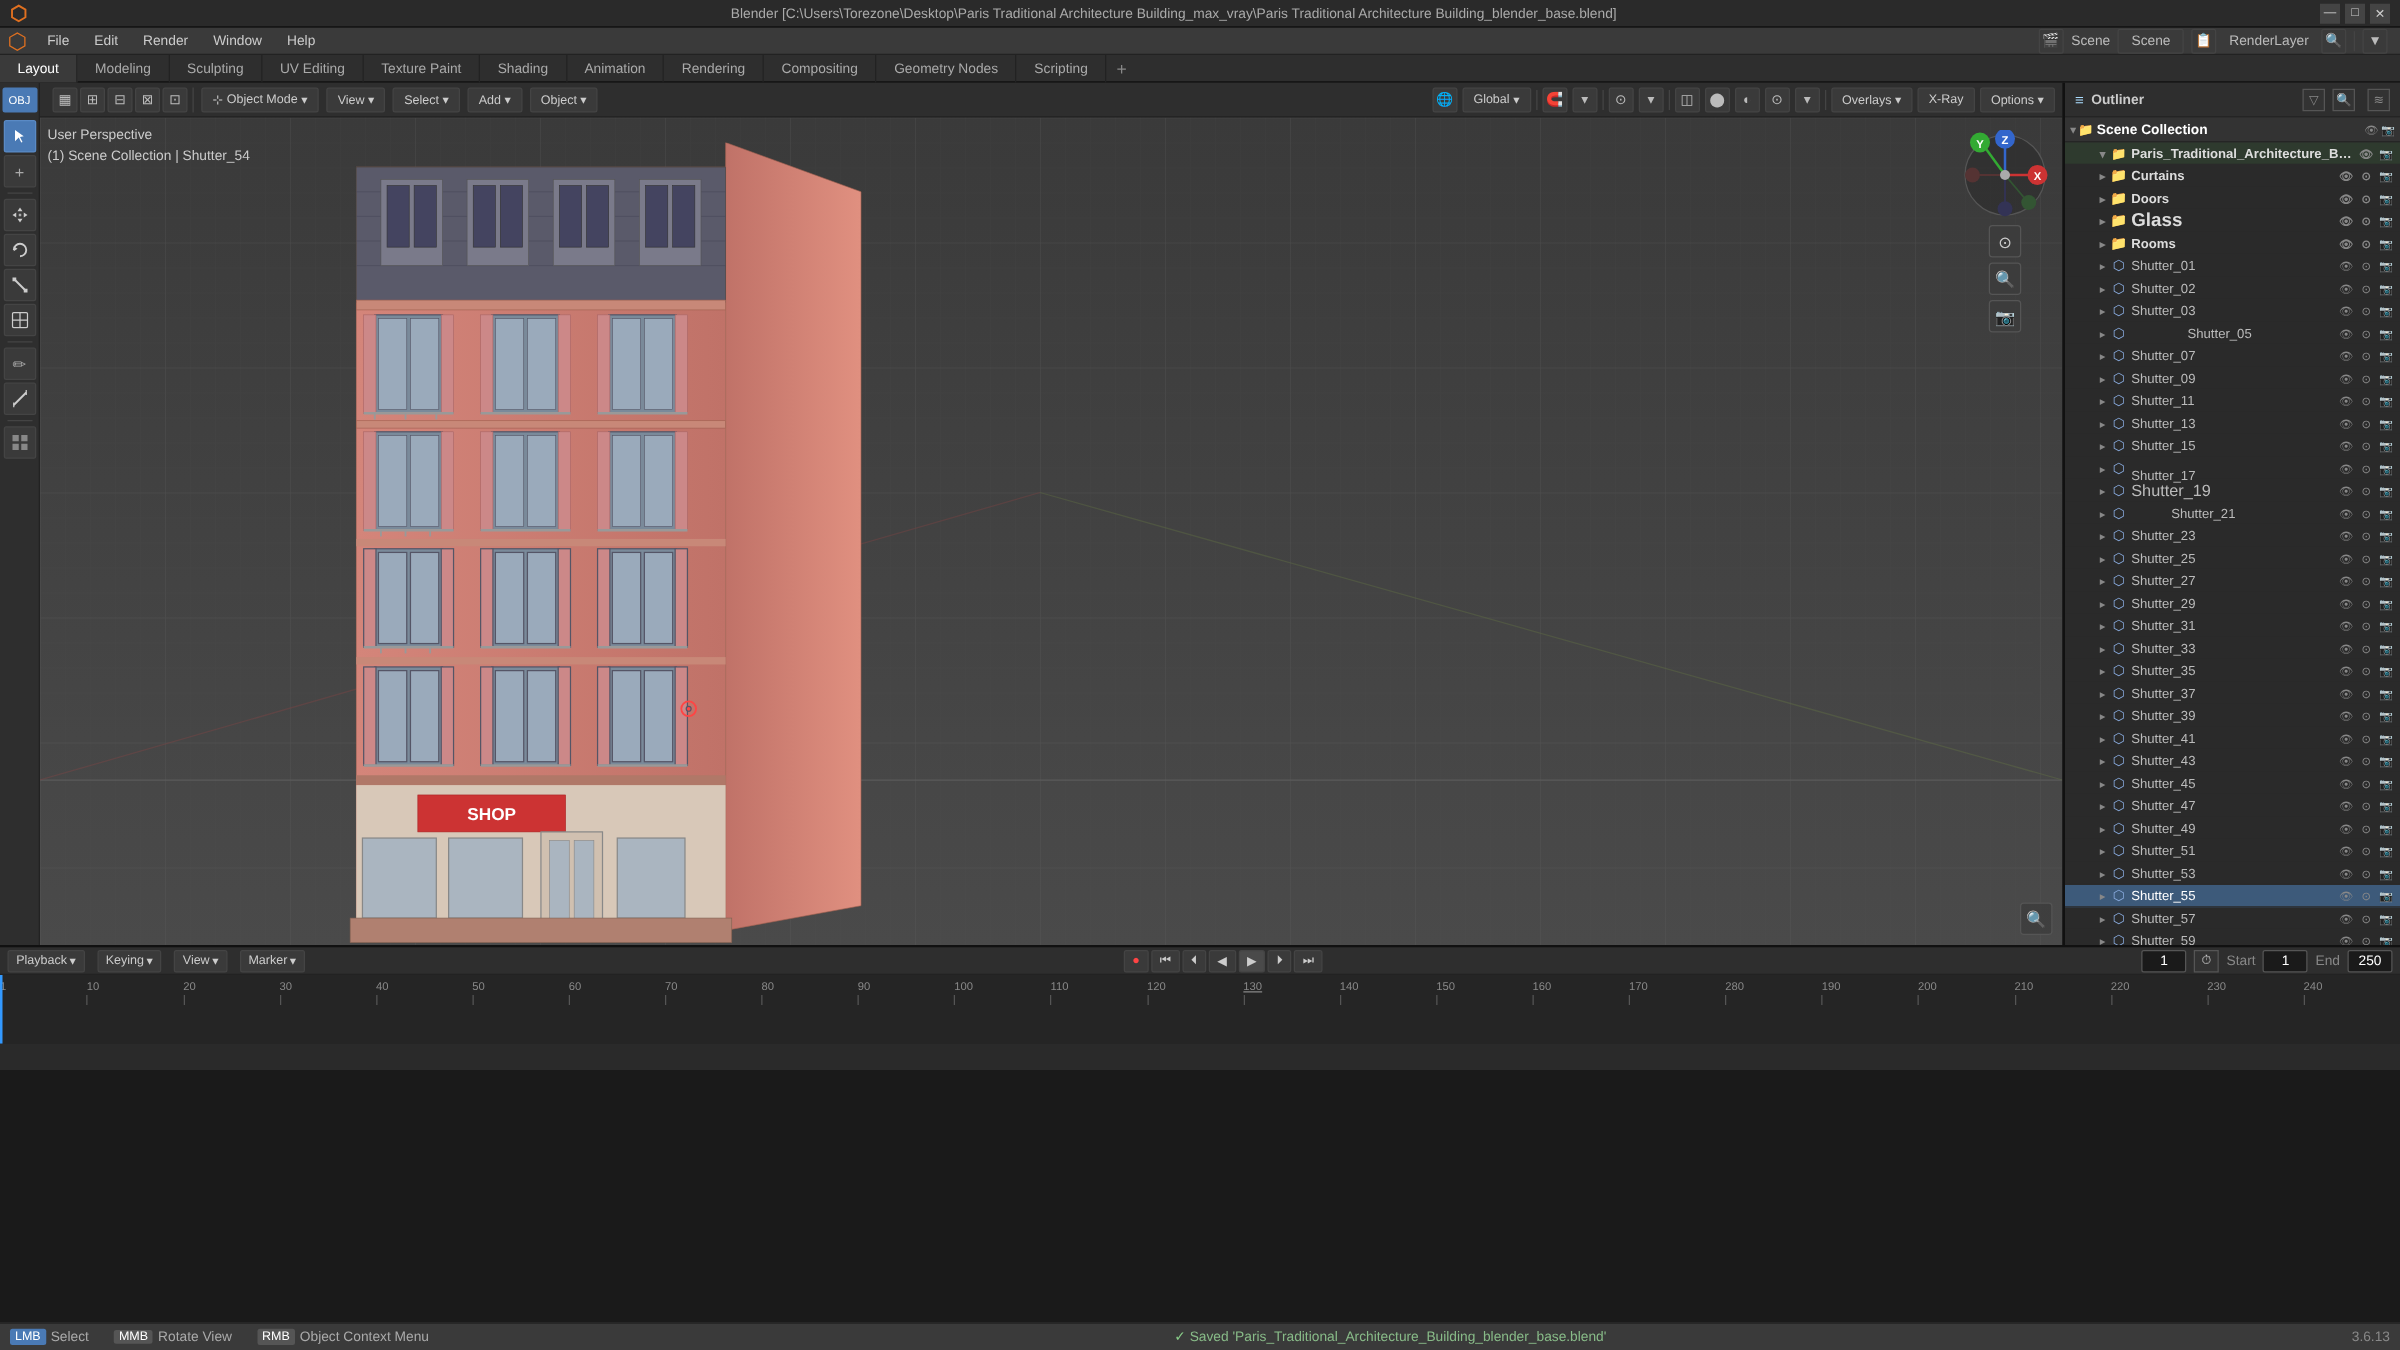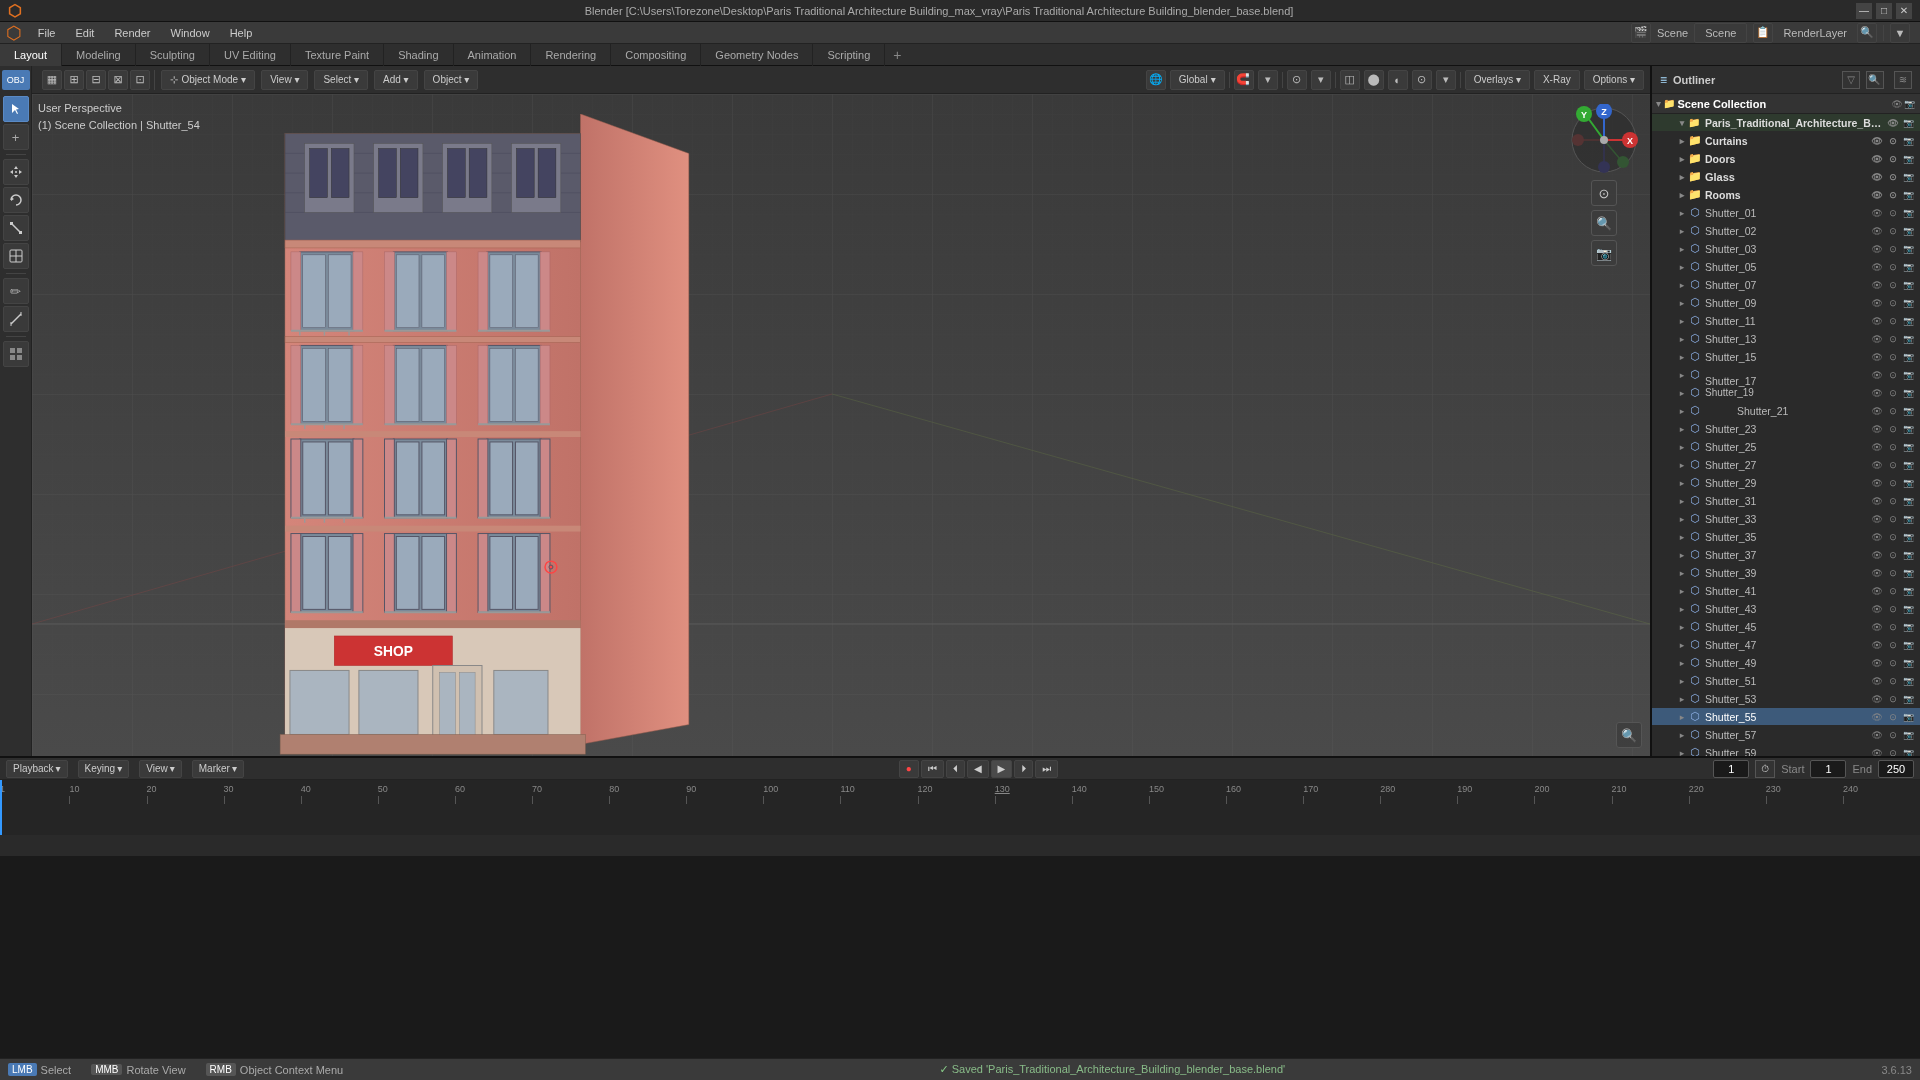"Glass" div.oi-label { font-size: 11px -> 15px }
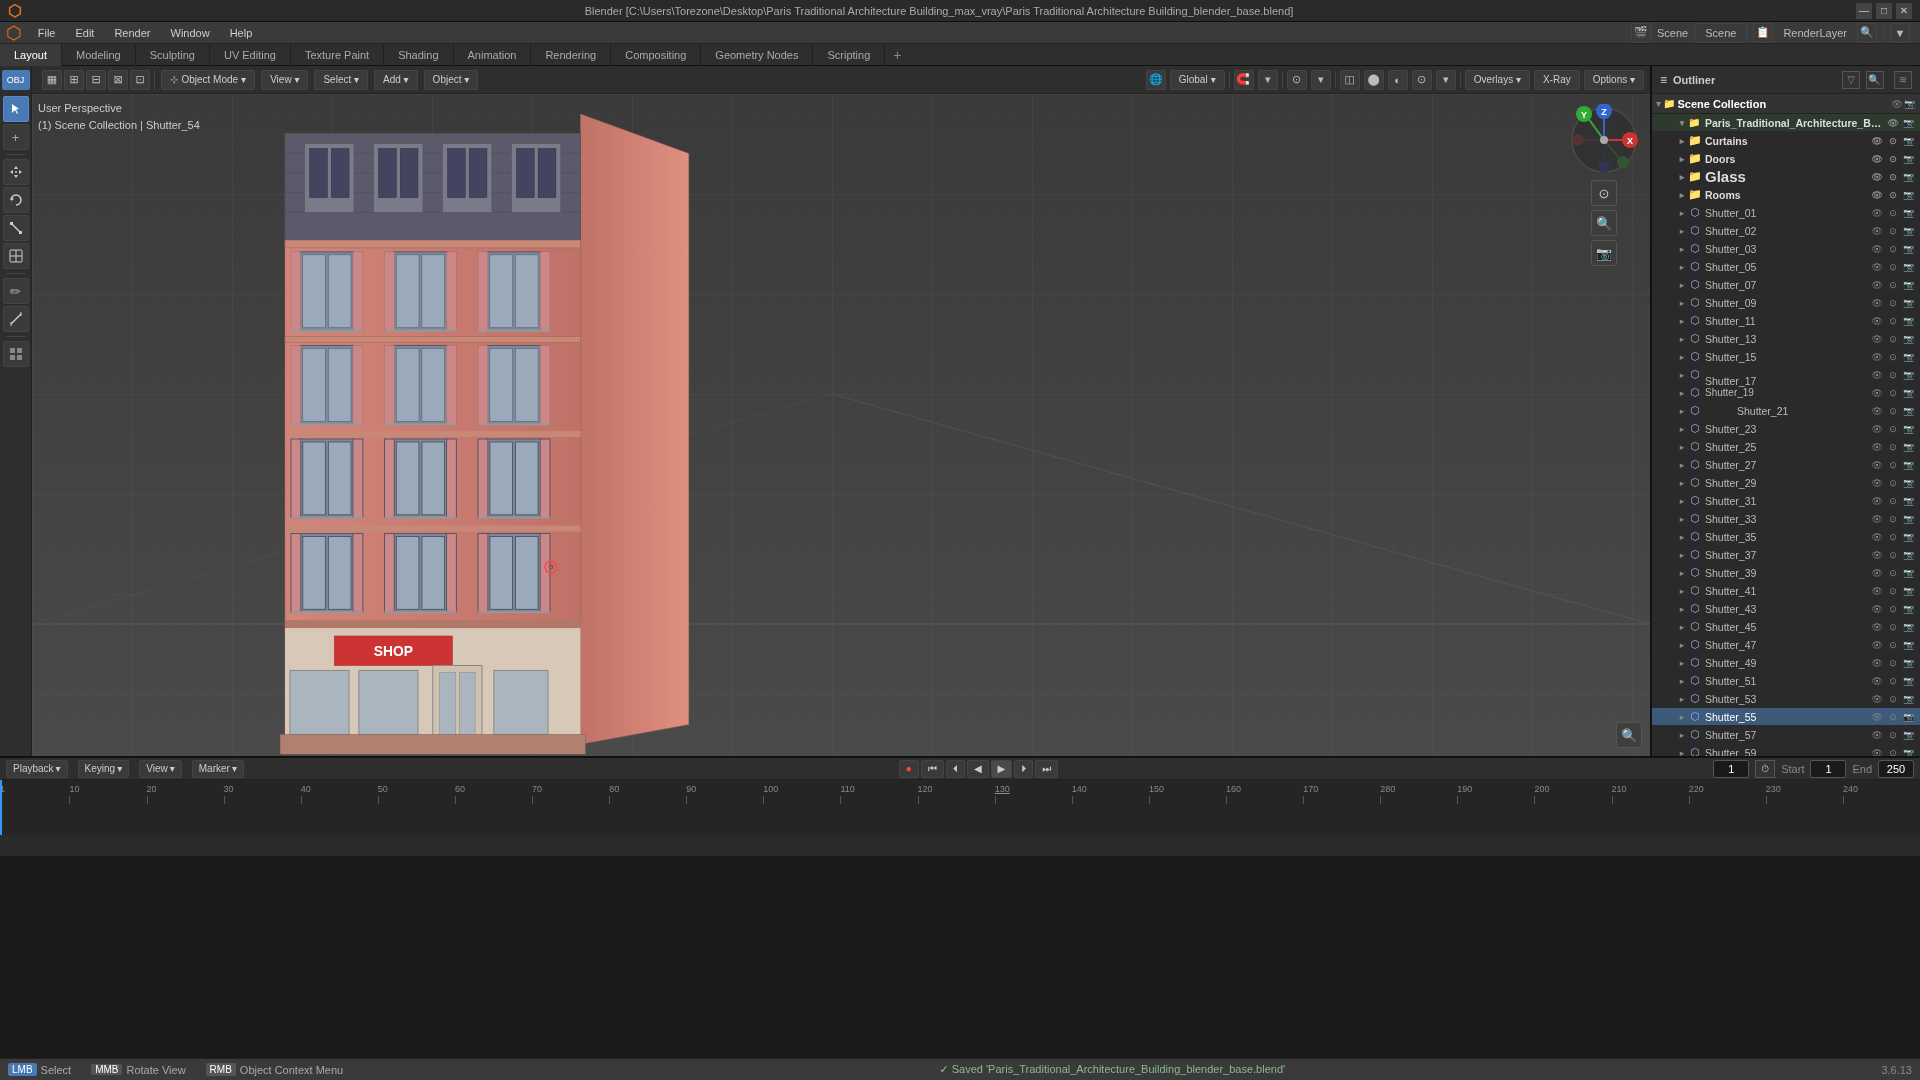"Shutter_05" div.oi-label { margin-left: none -> 45px }
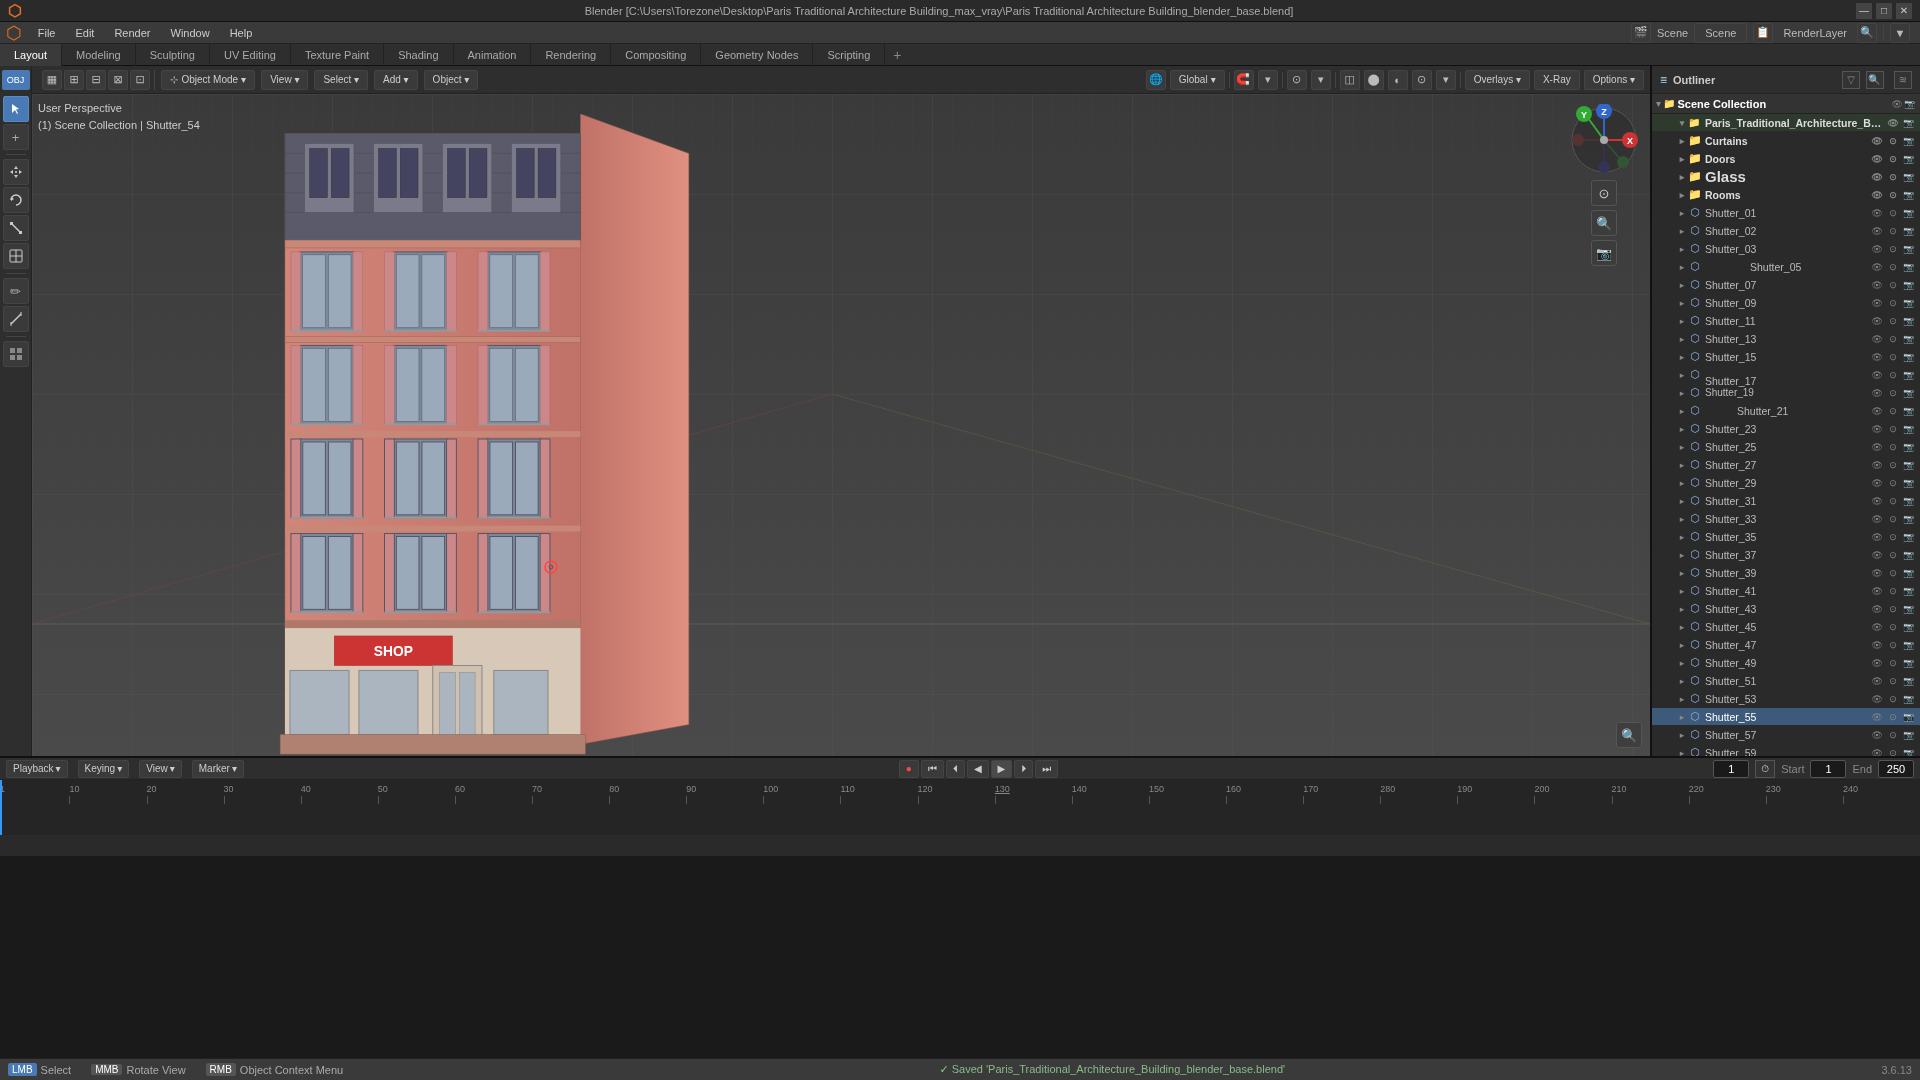"Shutter_19" div.oi-label { font-size: 10px -> 13px }
